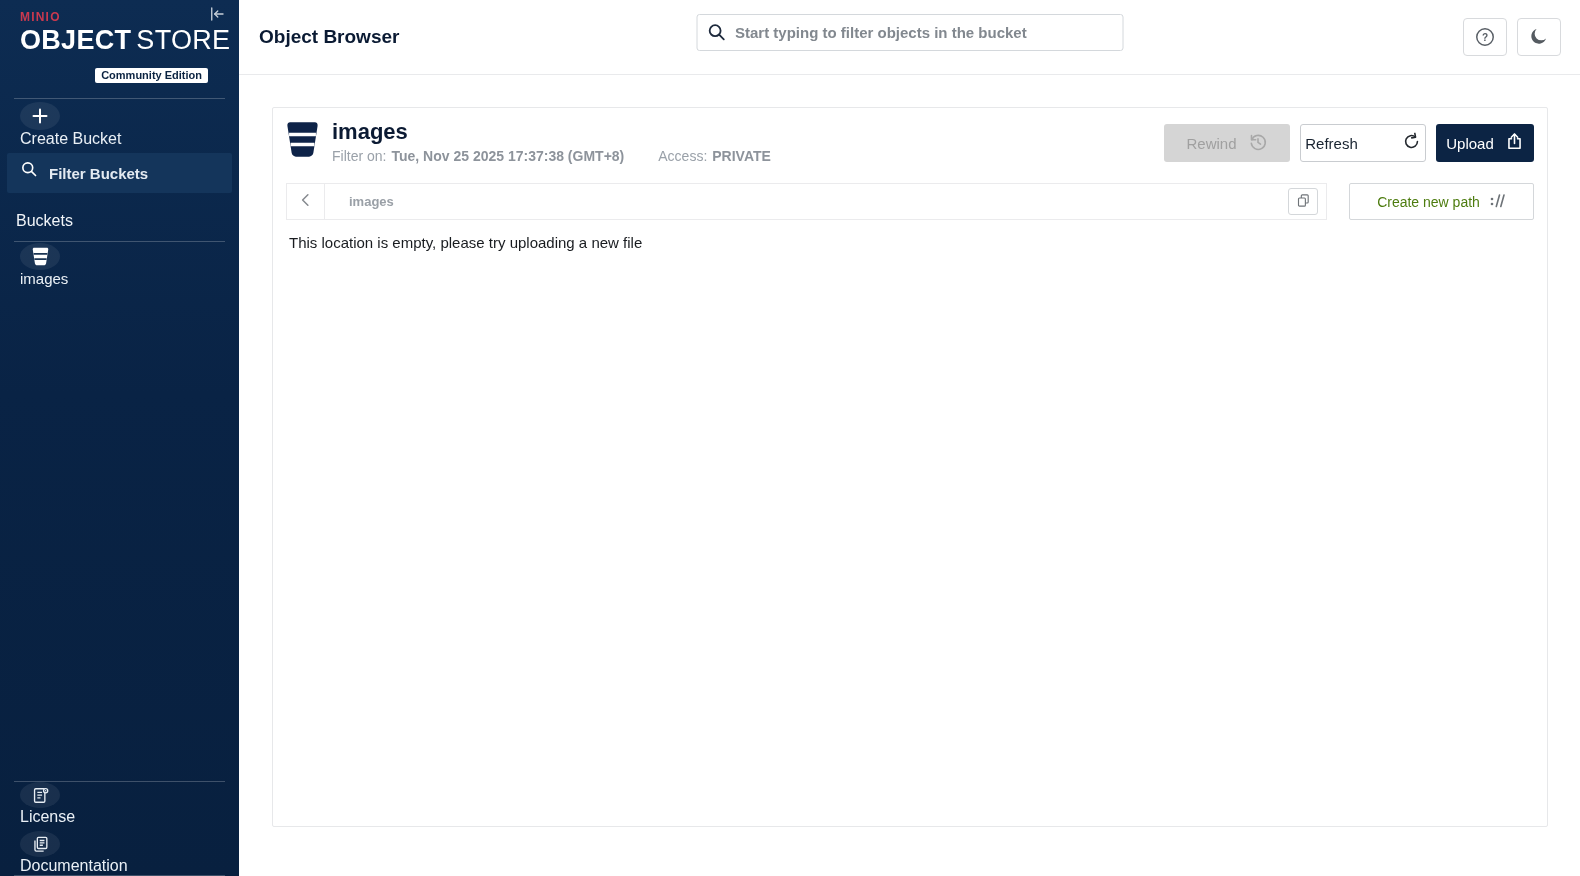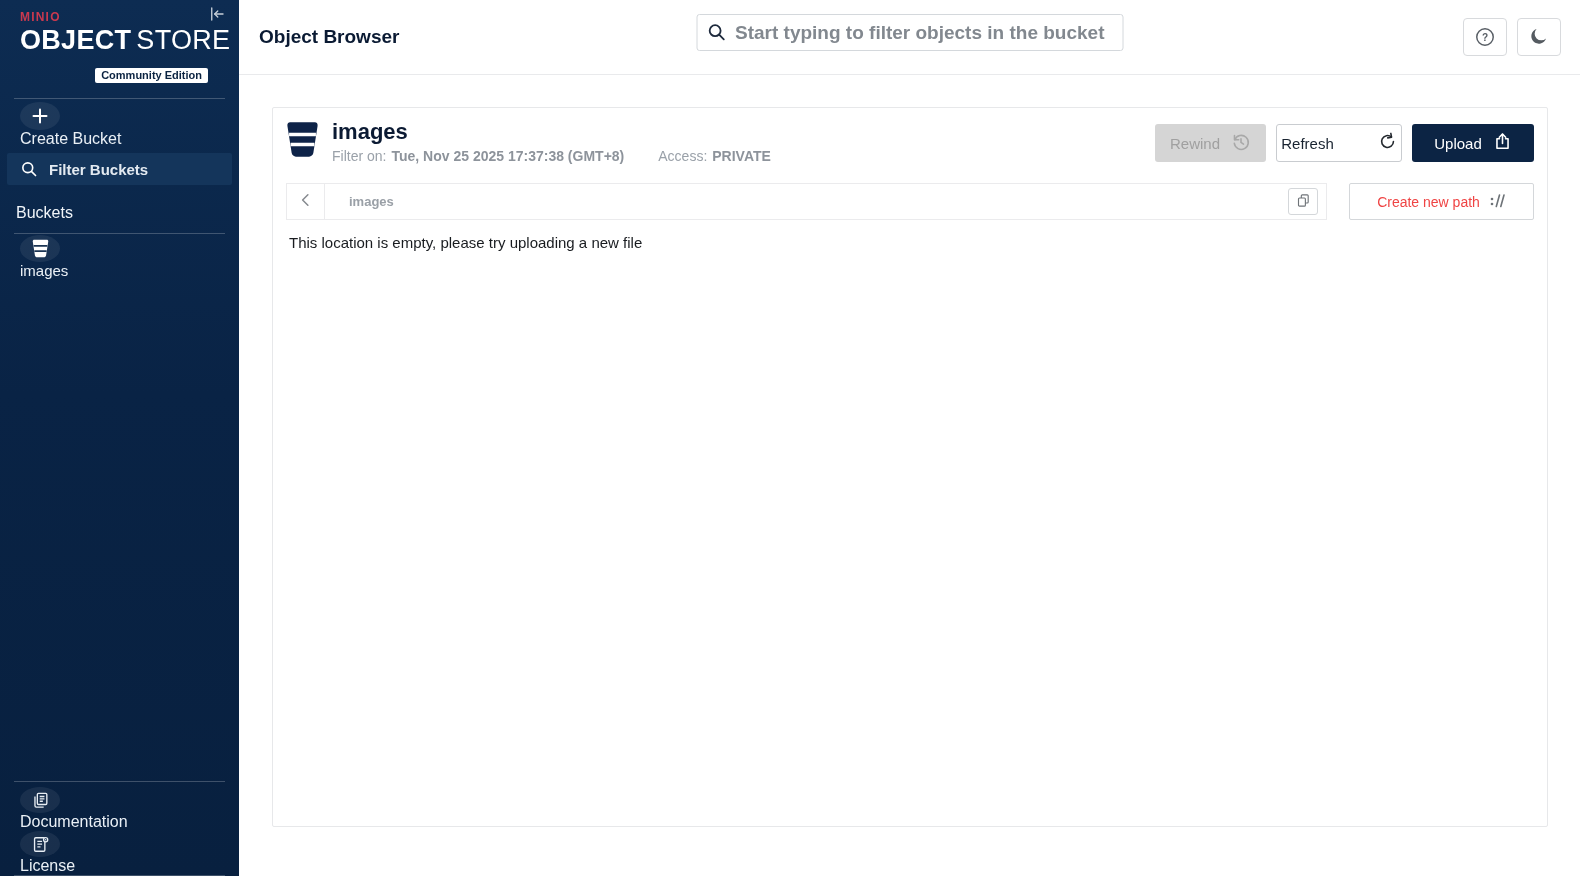"Start typing to filter objects" .search-input { font-size: 19px -> 15px }
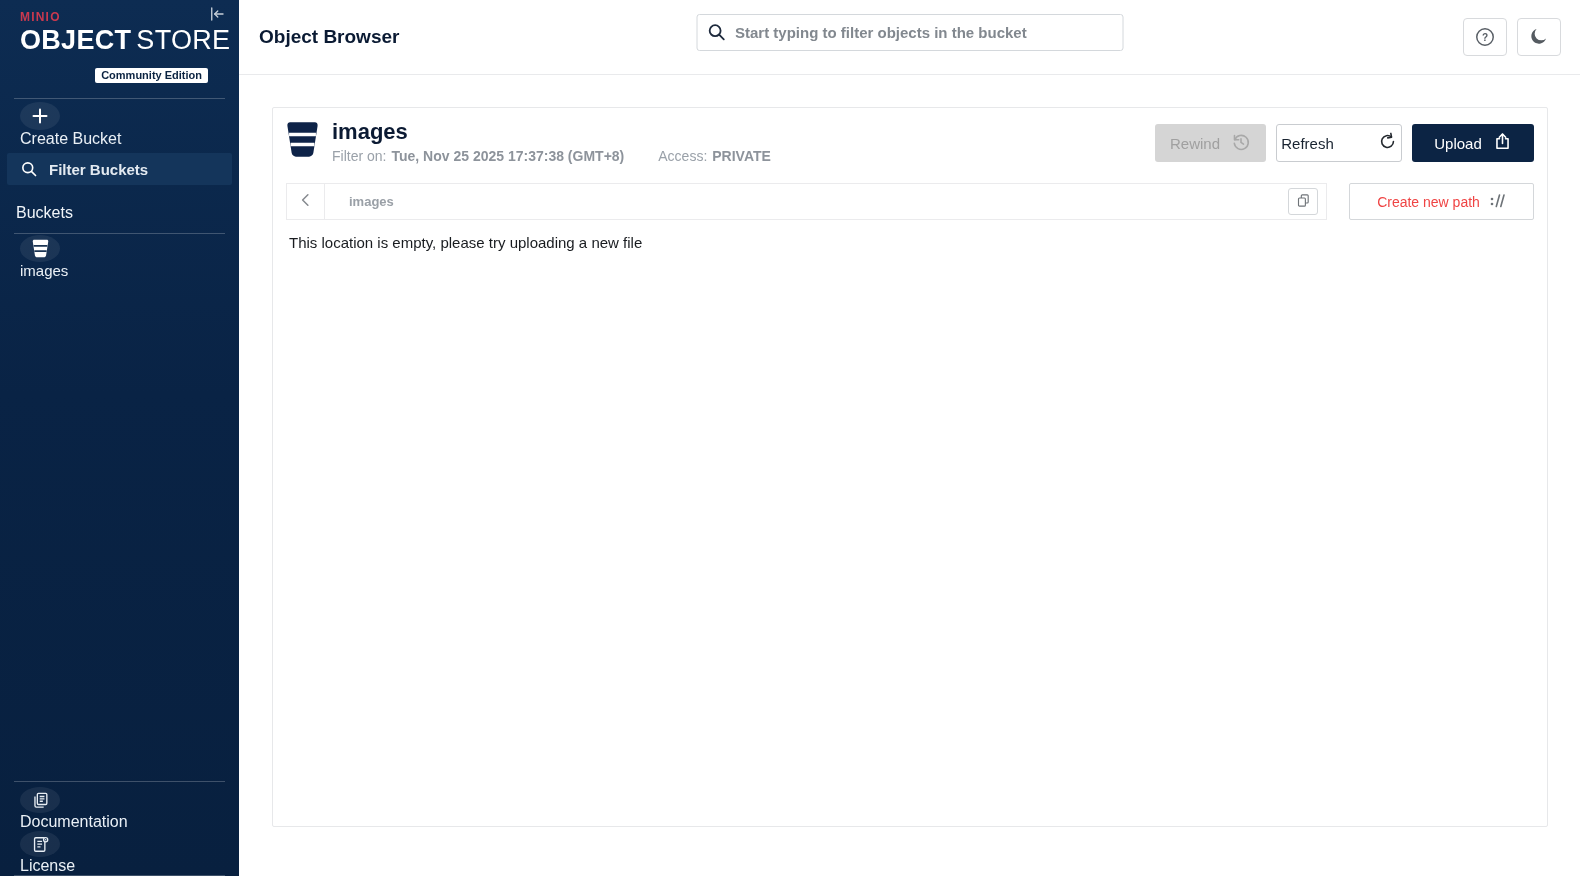"Rewind" .btn-disabled { width: 111px -> 126px }
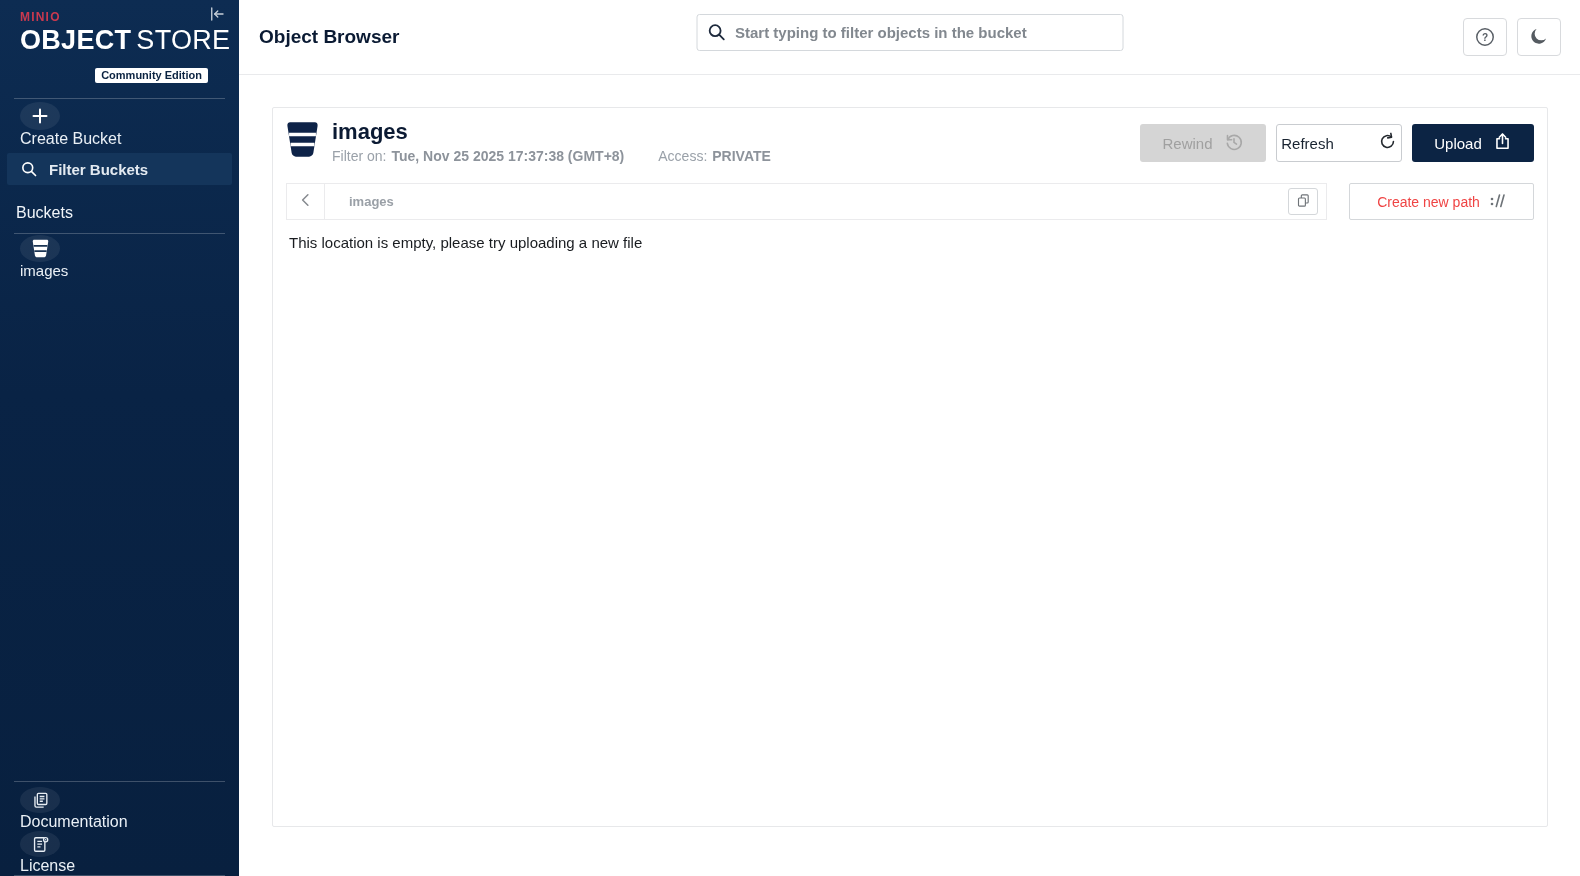"Upload" .btn-primary { width: 122px -> 98px }
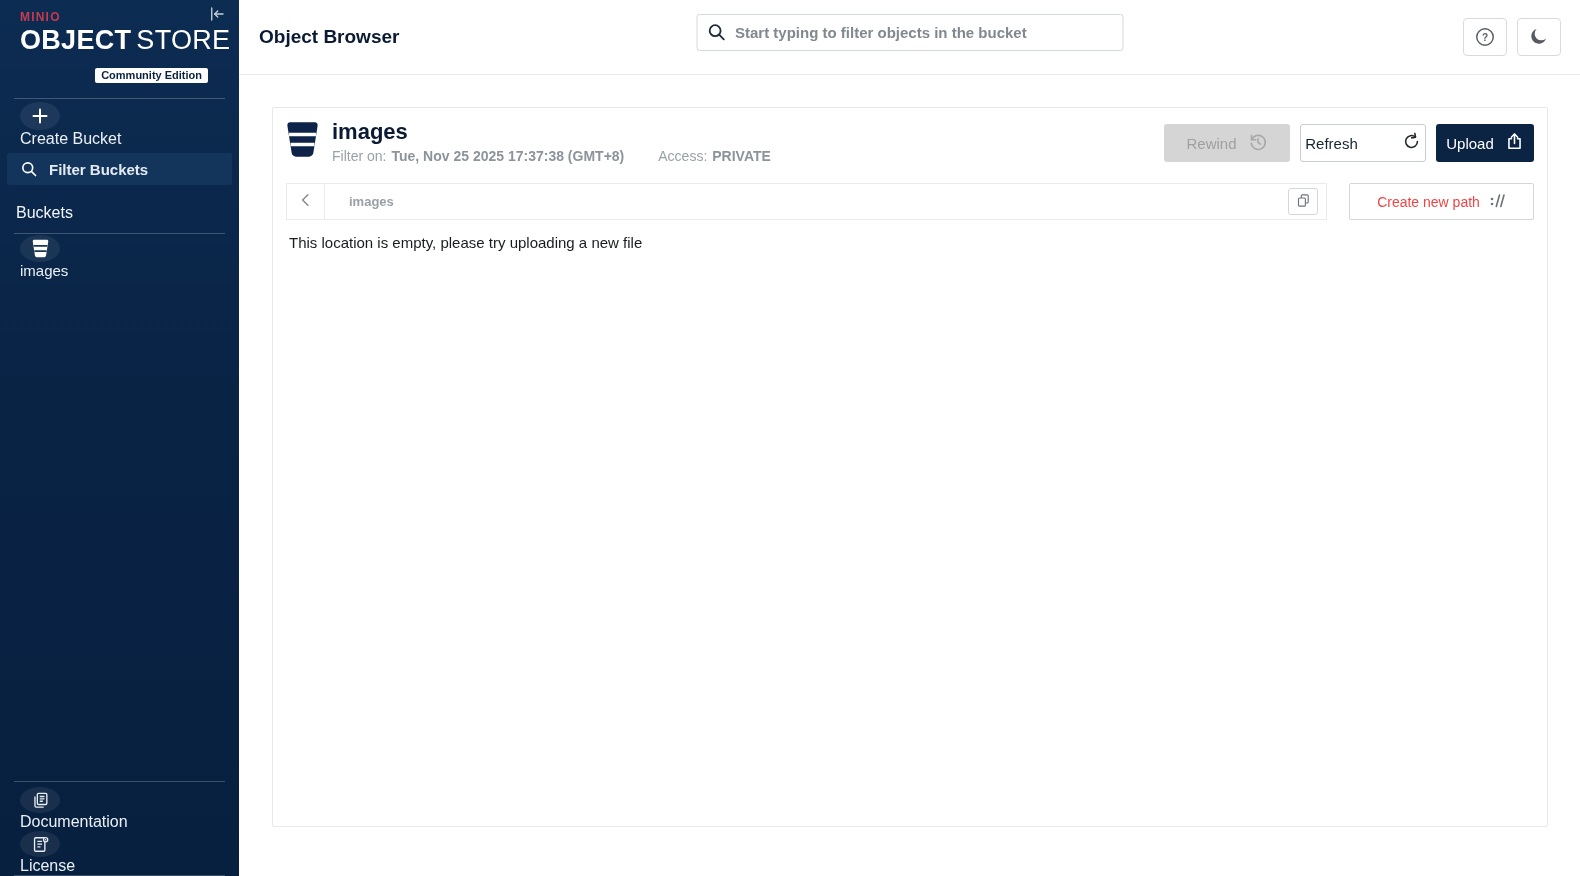"Filter Buckets" .filter-input { height: 32px -> 40px }
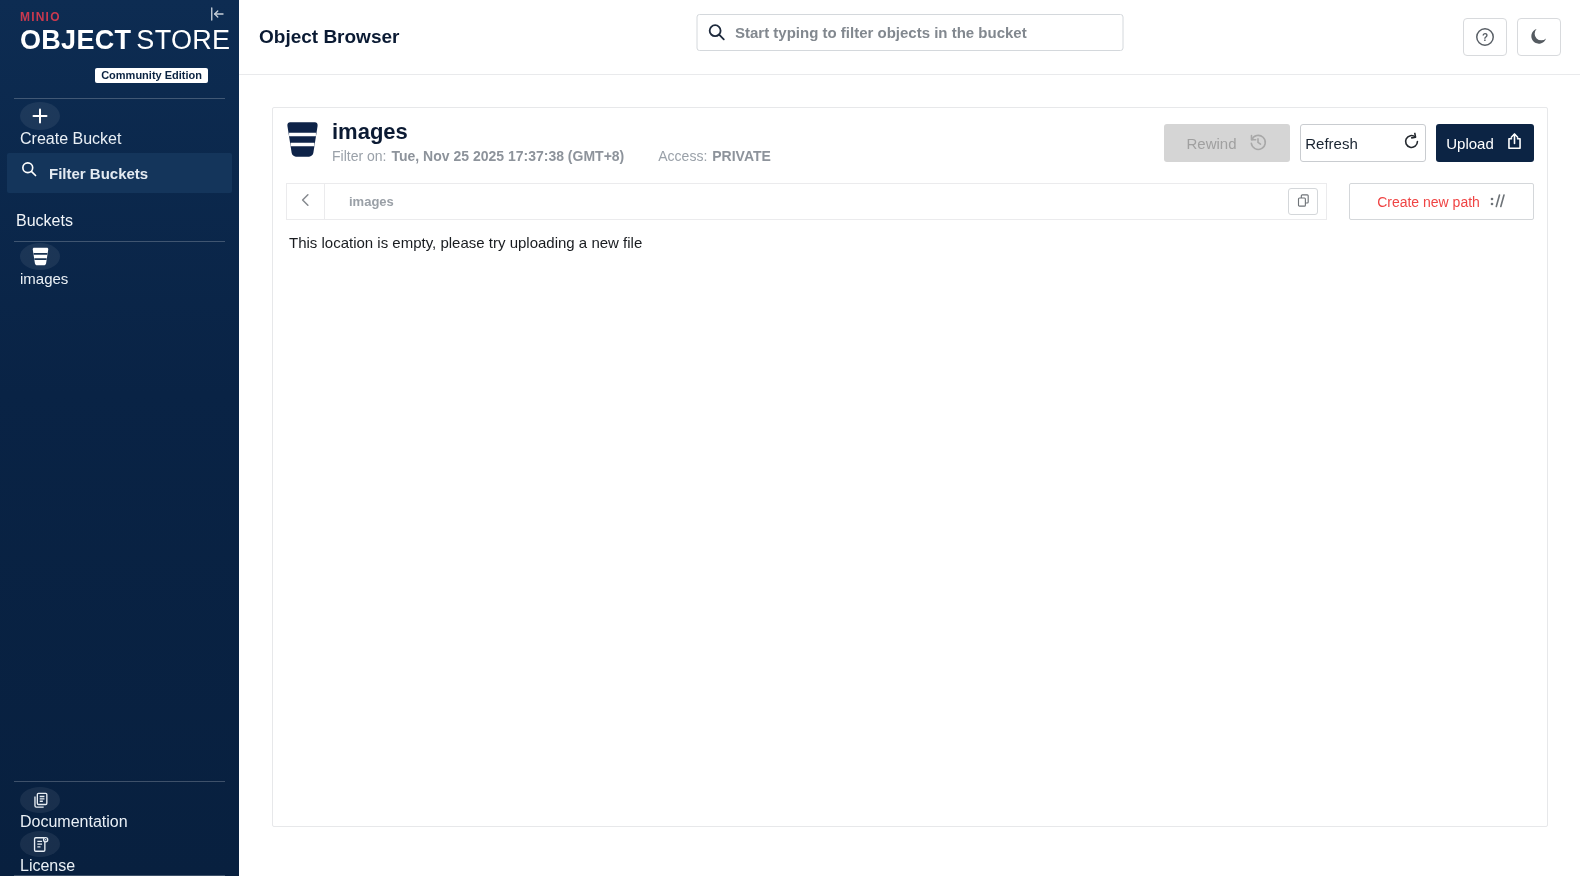"Create new path" .create-path-btn { color: #ef4444 -> #4d7c0f }
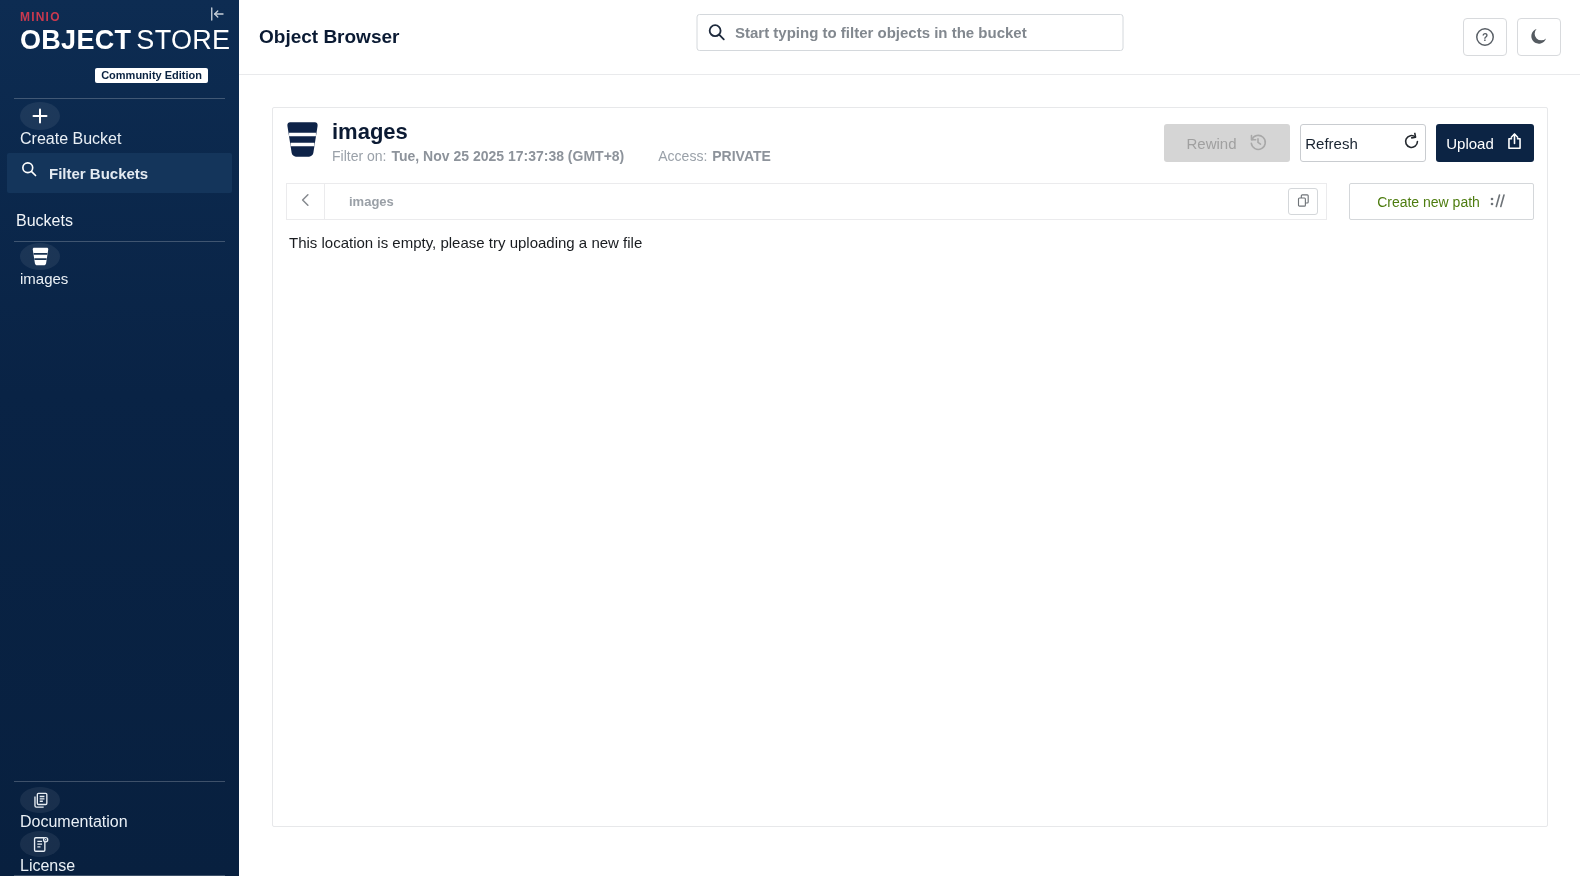"Documentation" div.sd-item { order: before "License" -> after "License" }
